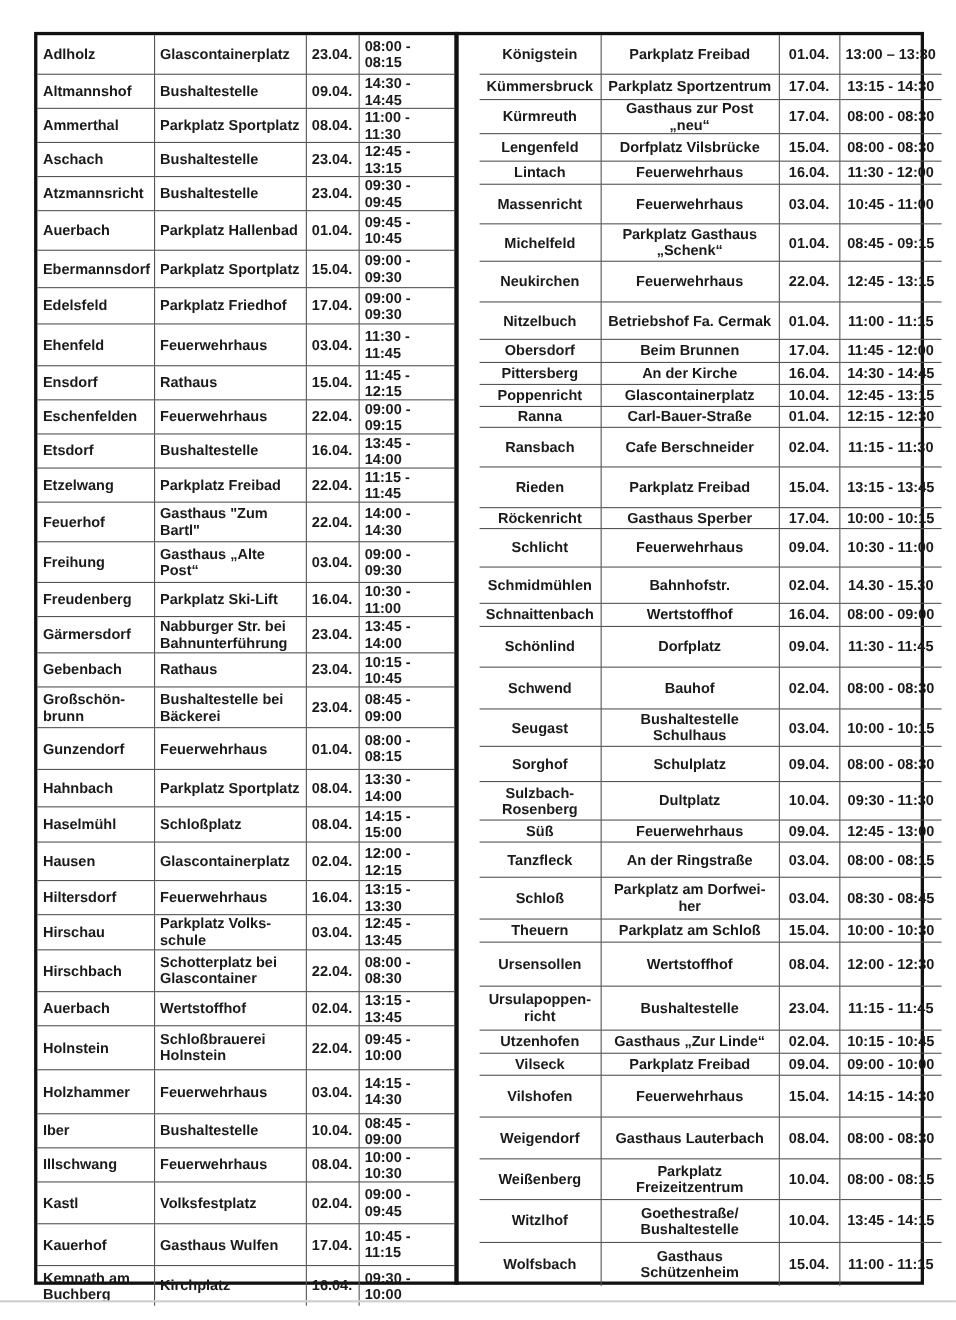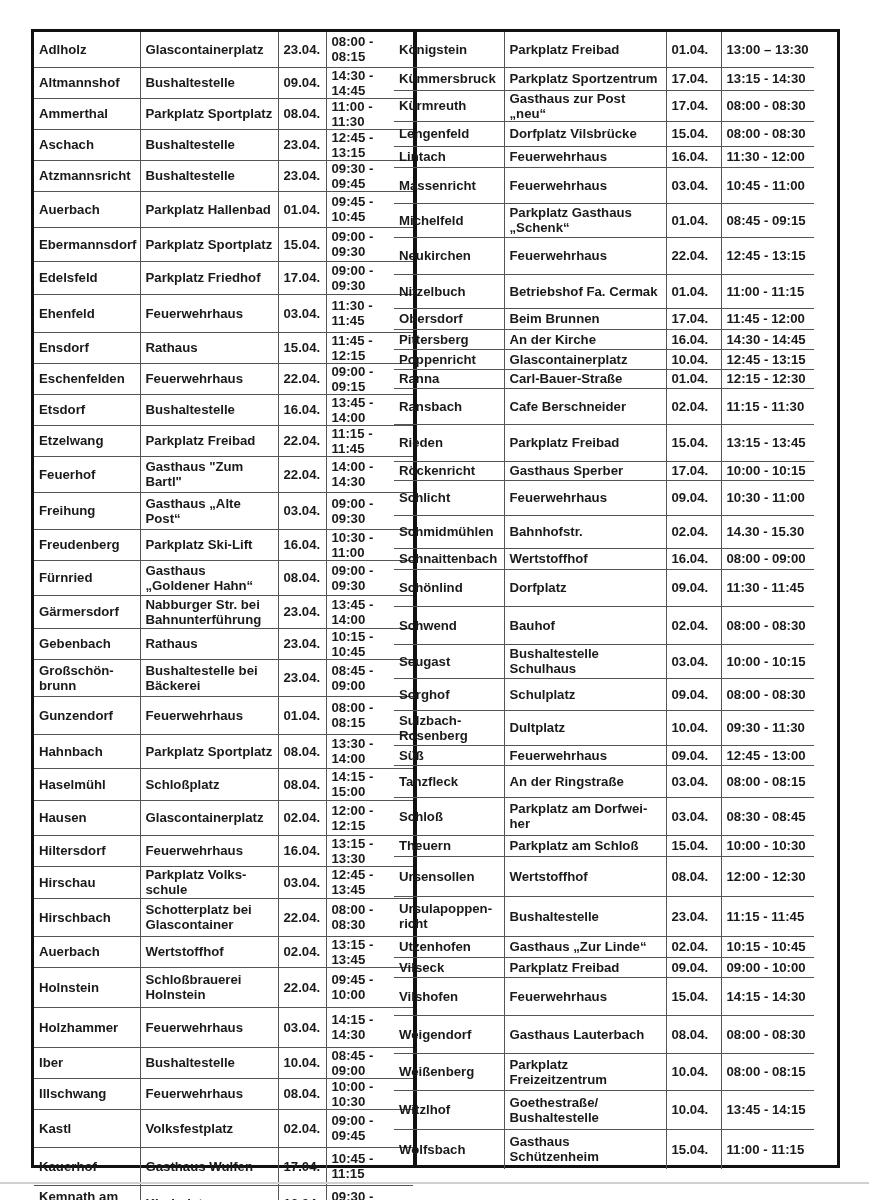"Königstein" table.right { left: 394px -> 436px; text-align: none -> center }
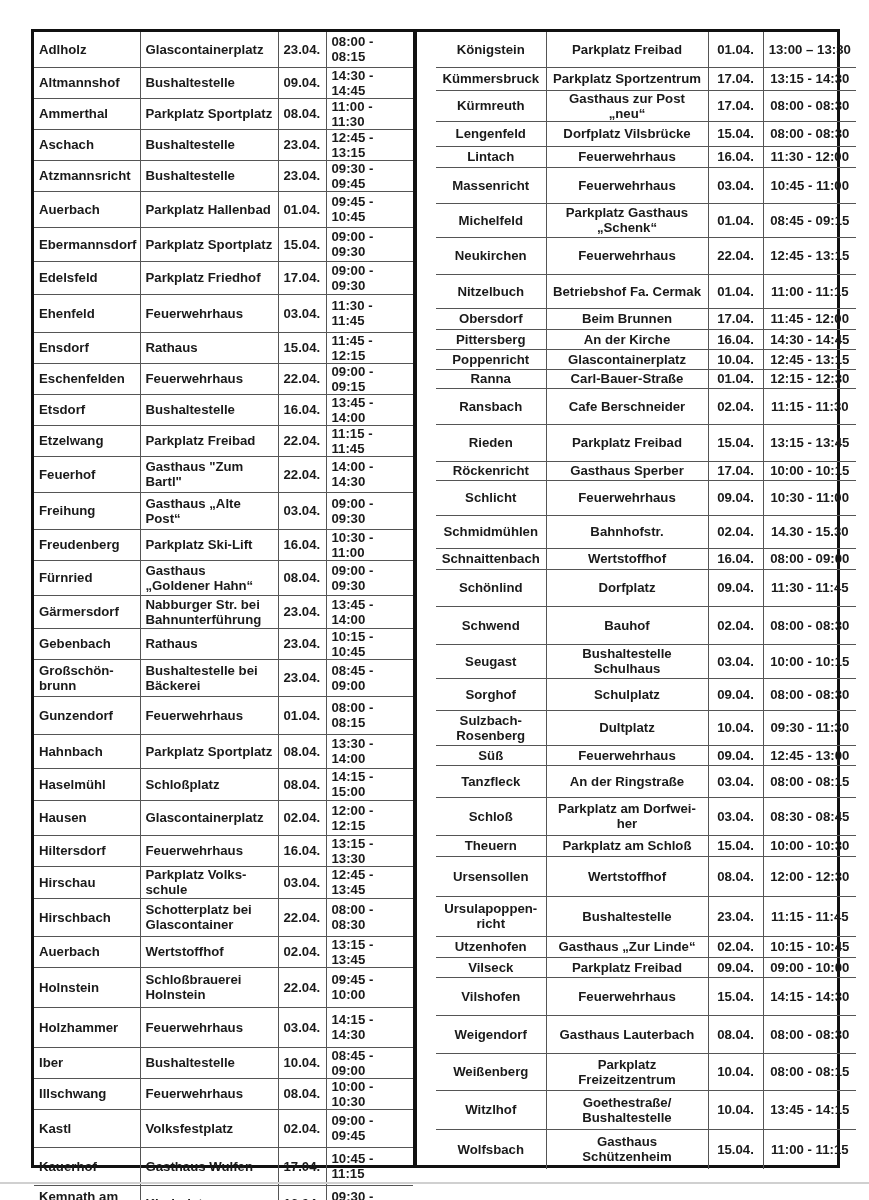"Fürnried" tr { html: <tr> <td>Fürnried</td> <td>Gasthaus „Goldener Hahn“</td> <td>08.04.</td> <td>09:00 - 09:30</td> </tr> -> none }
